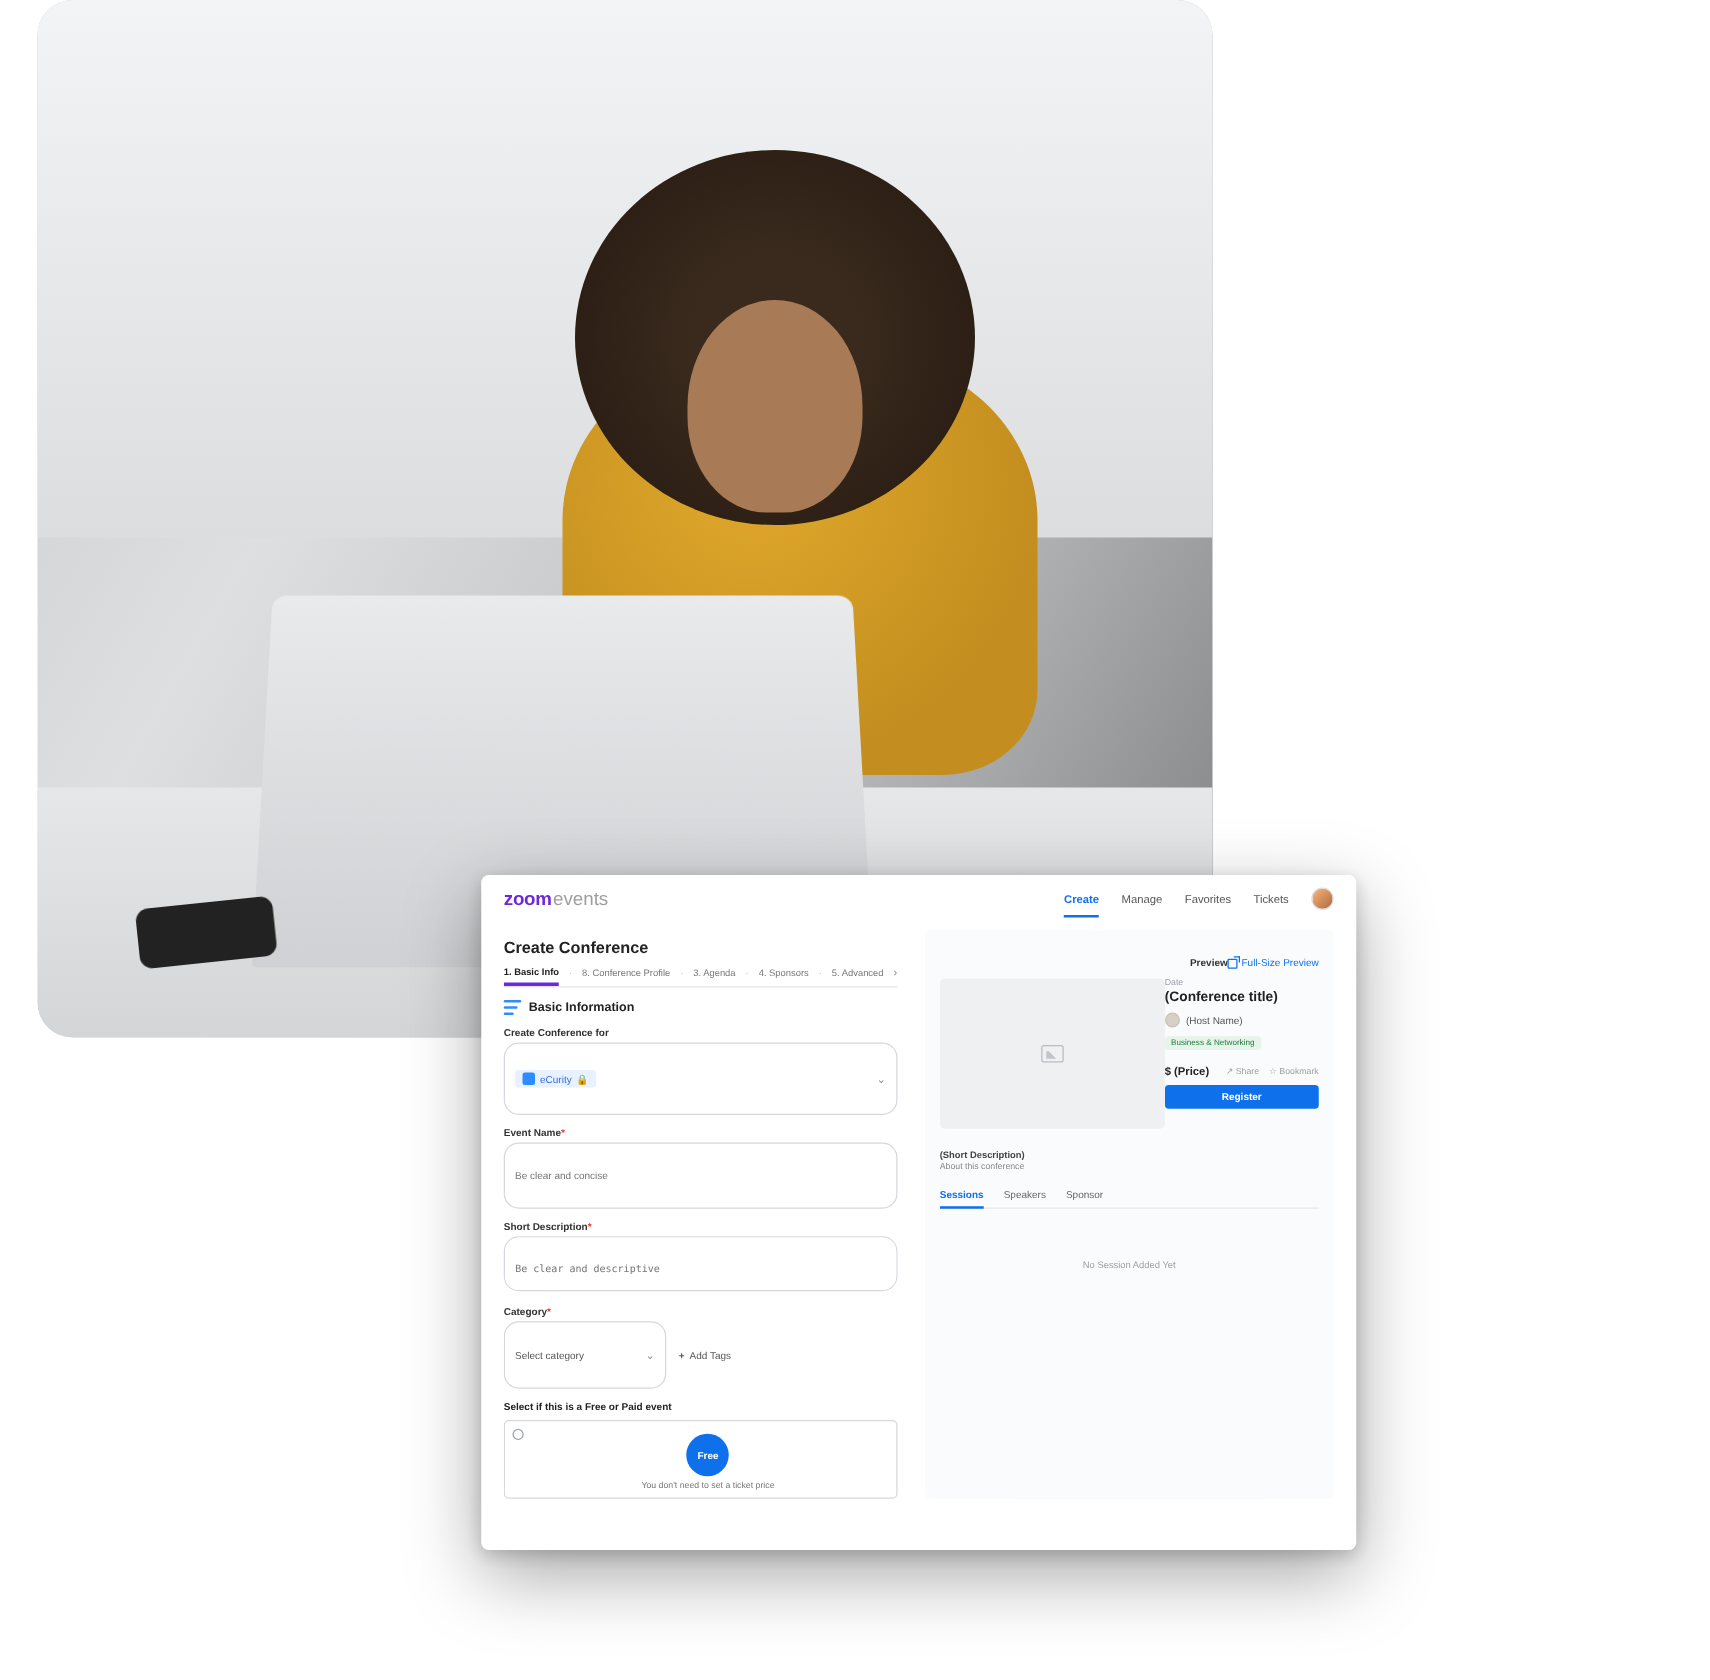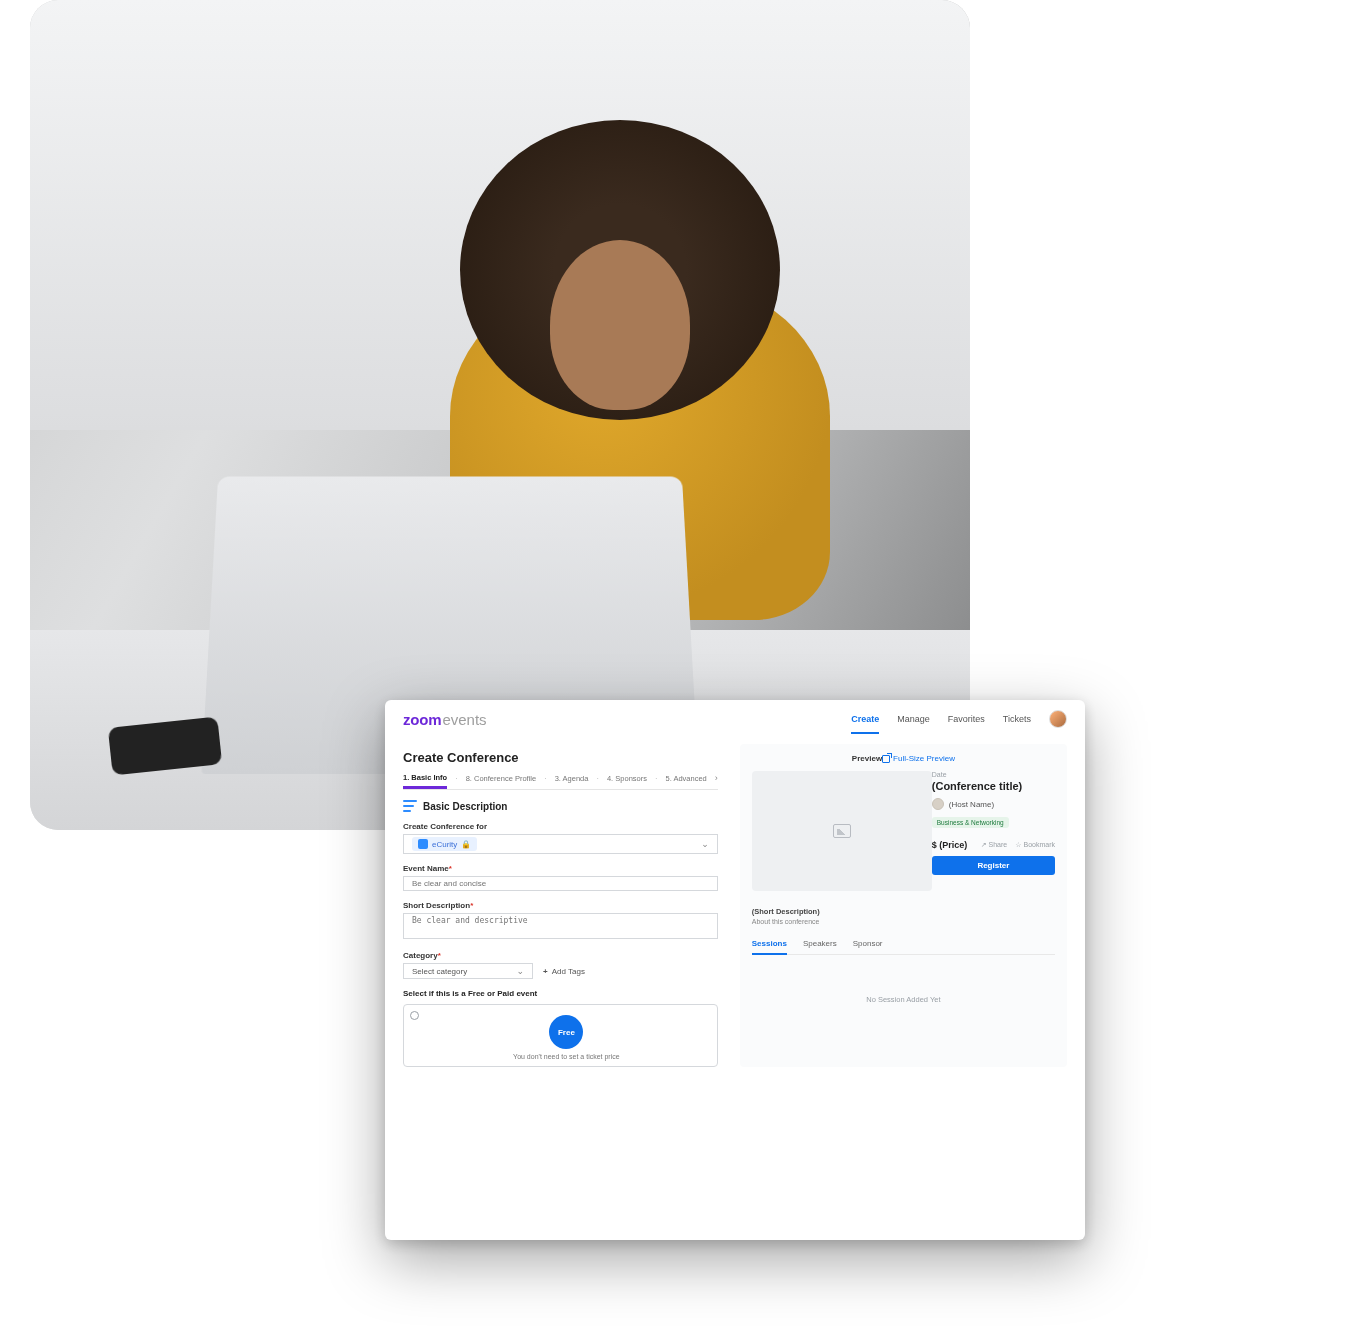"Preview" .preview-head { justify-content: center -> flex-end; margin-top: none -> 12px }
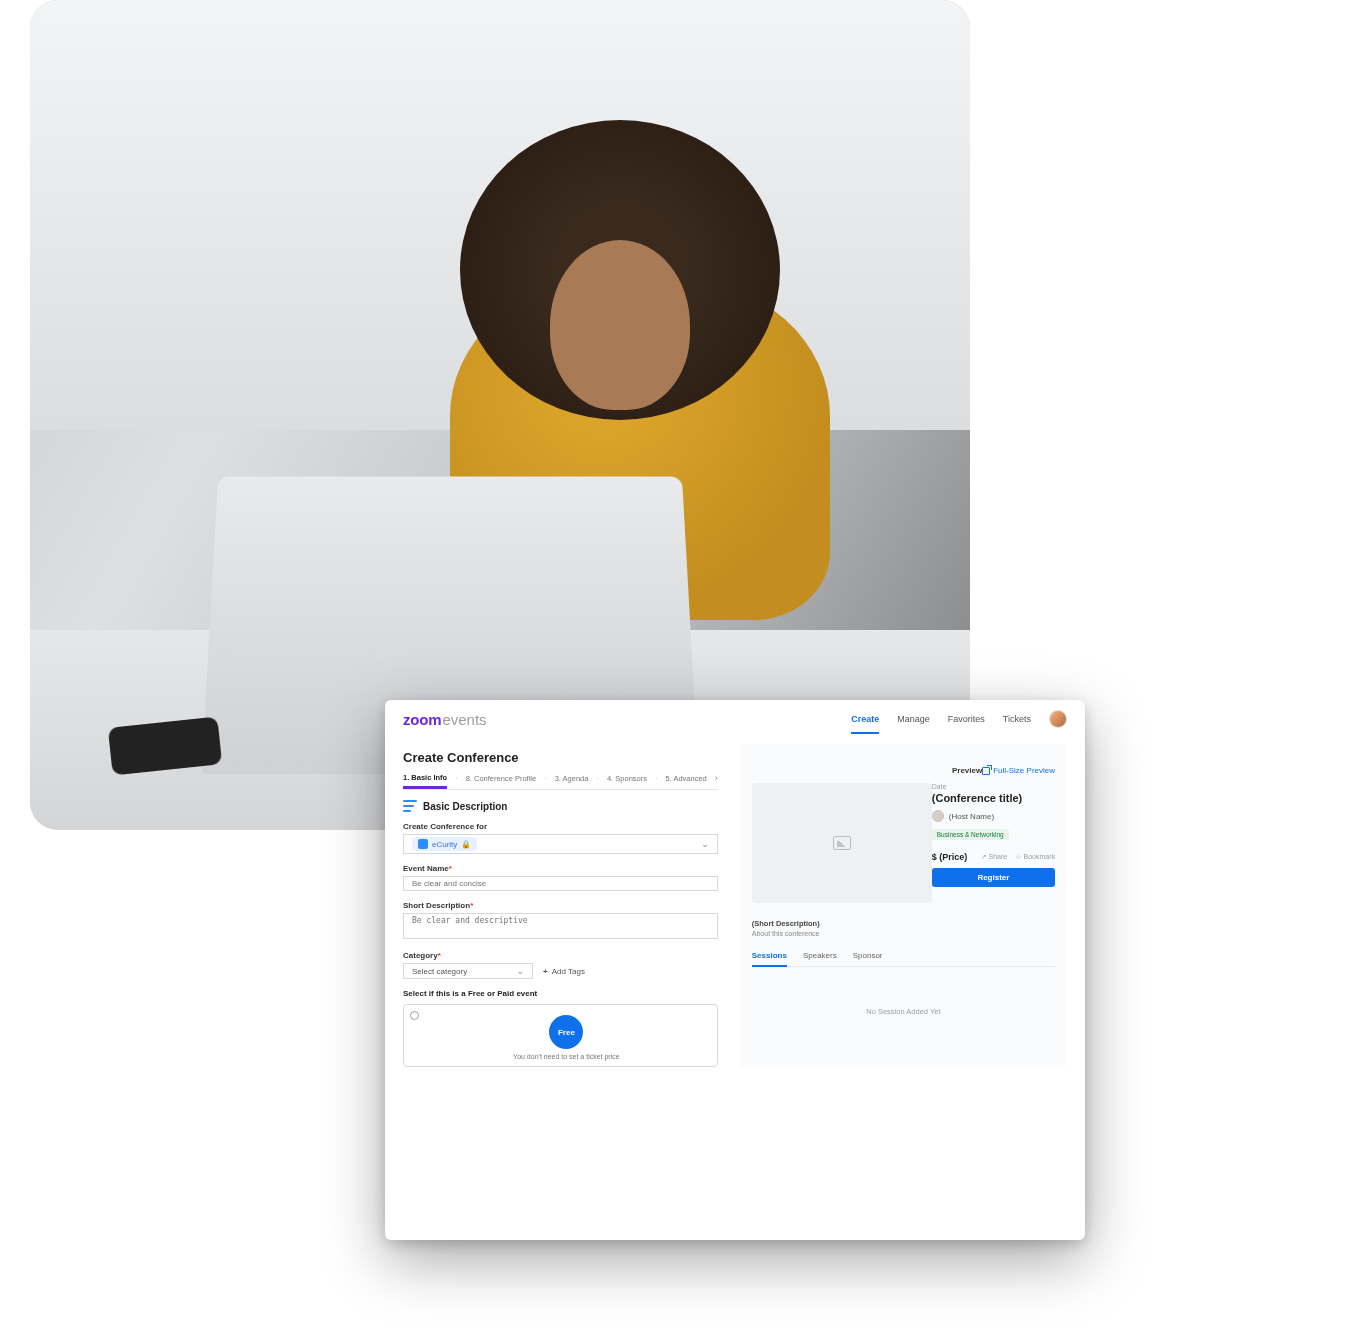"Basic Description" span.section-title { text: Description -> Information }
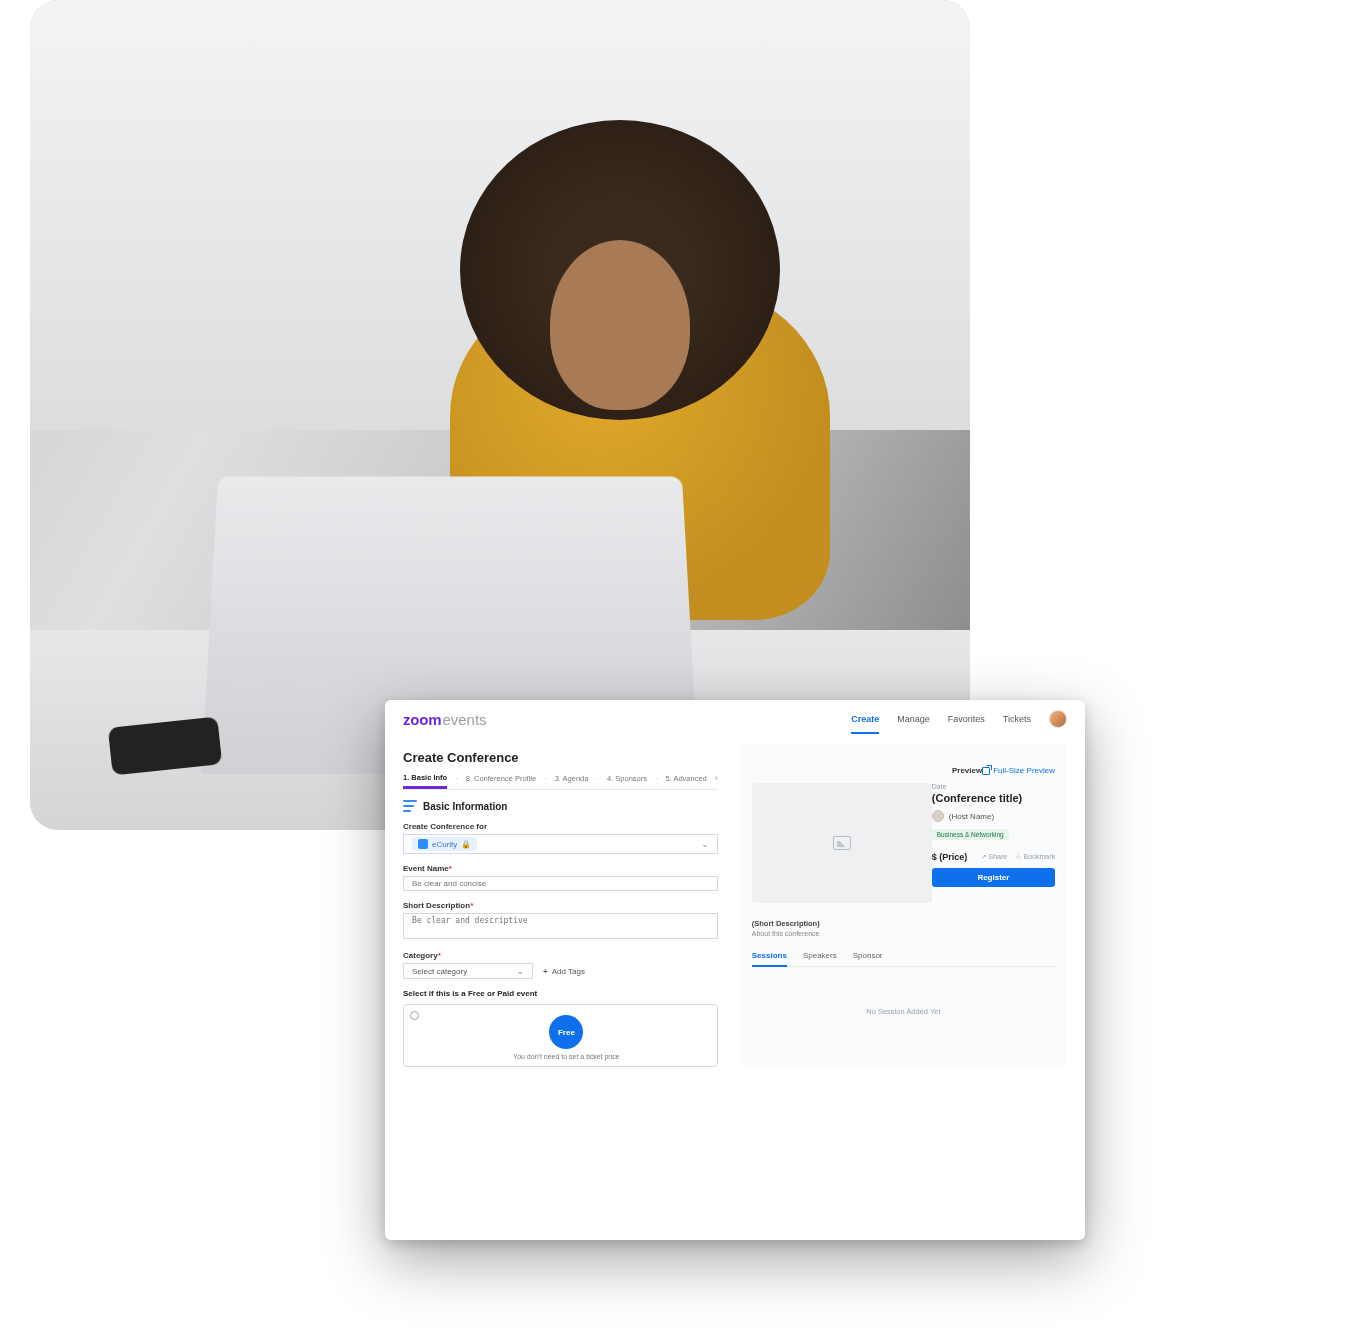"eCurity" .input, .select, .textarea { border-radius: 0 -> 12px; padding: 2px 8px -> 21px 8px }
